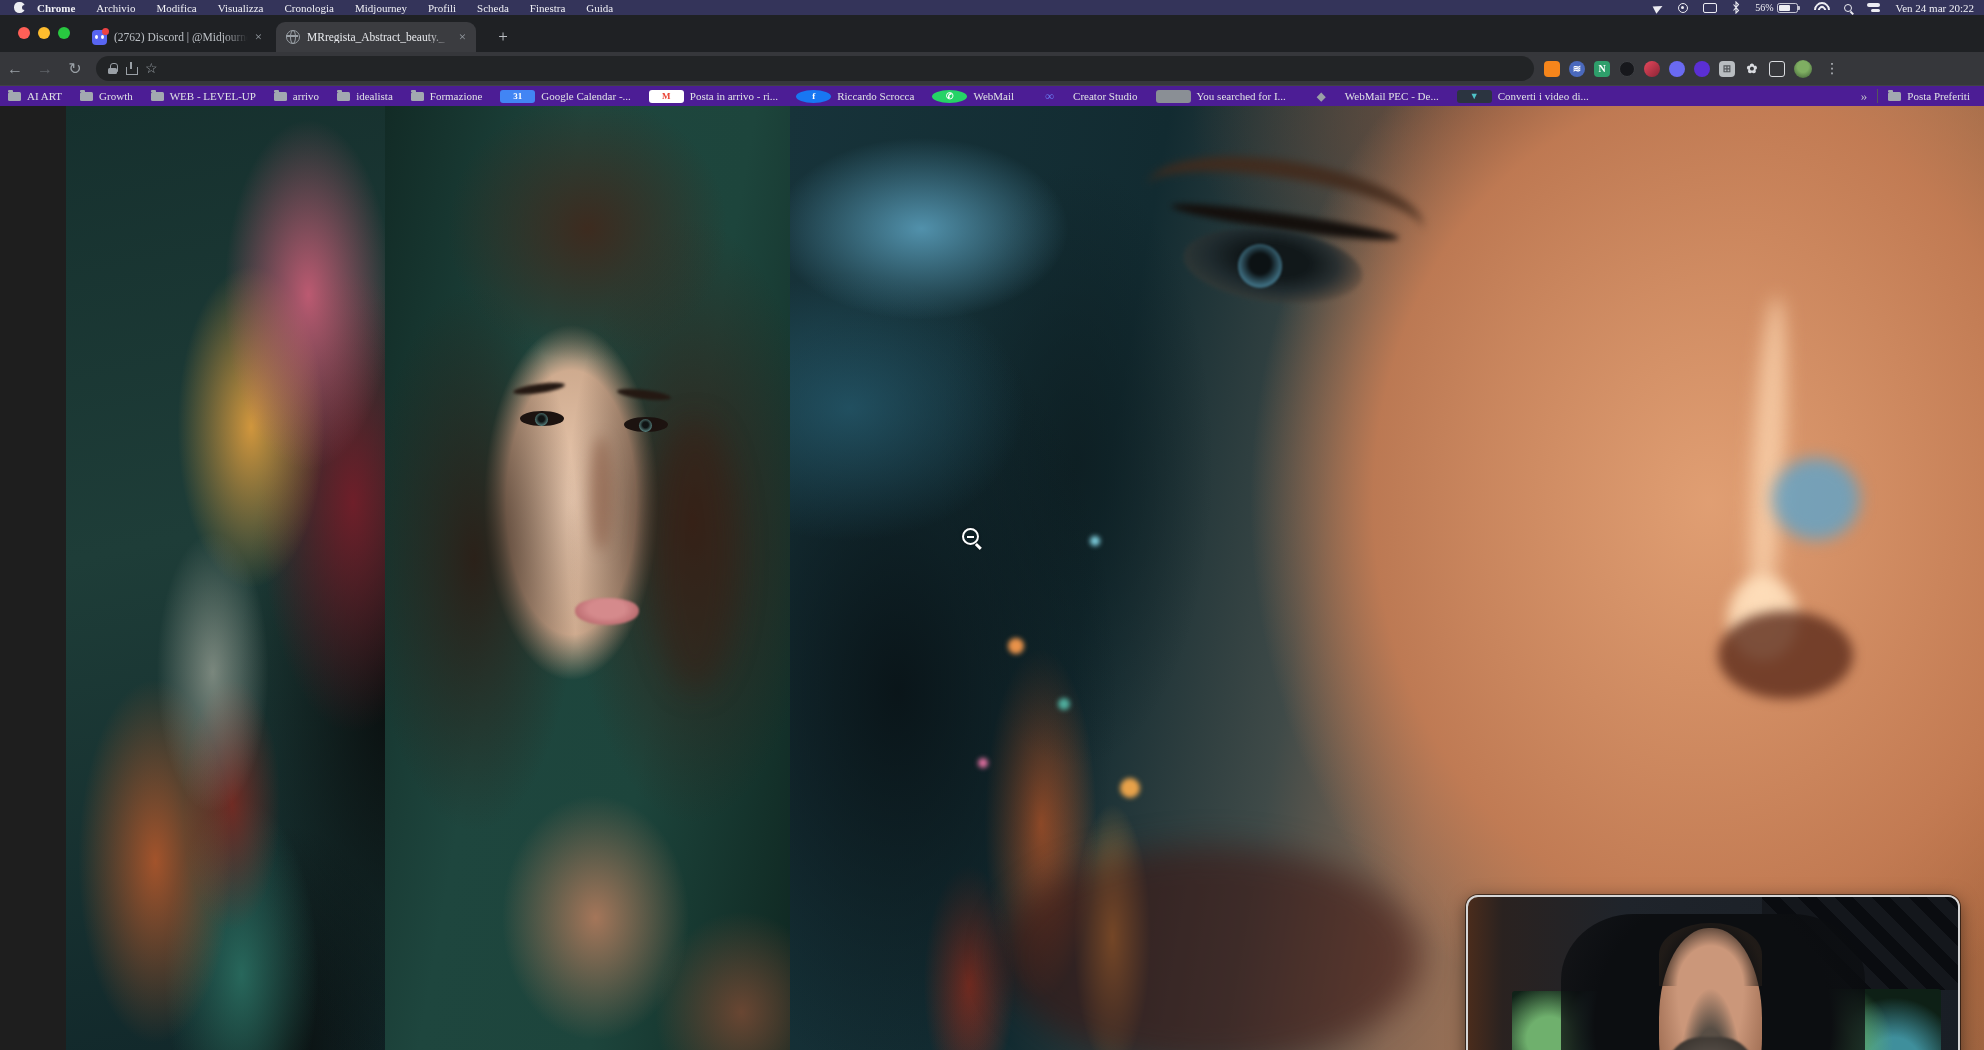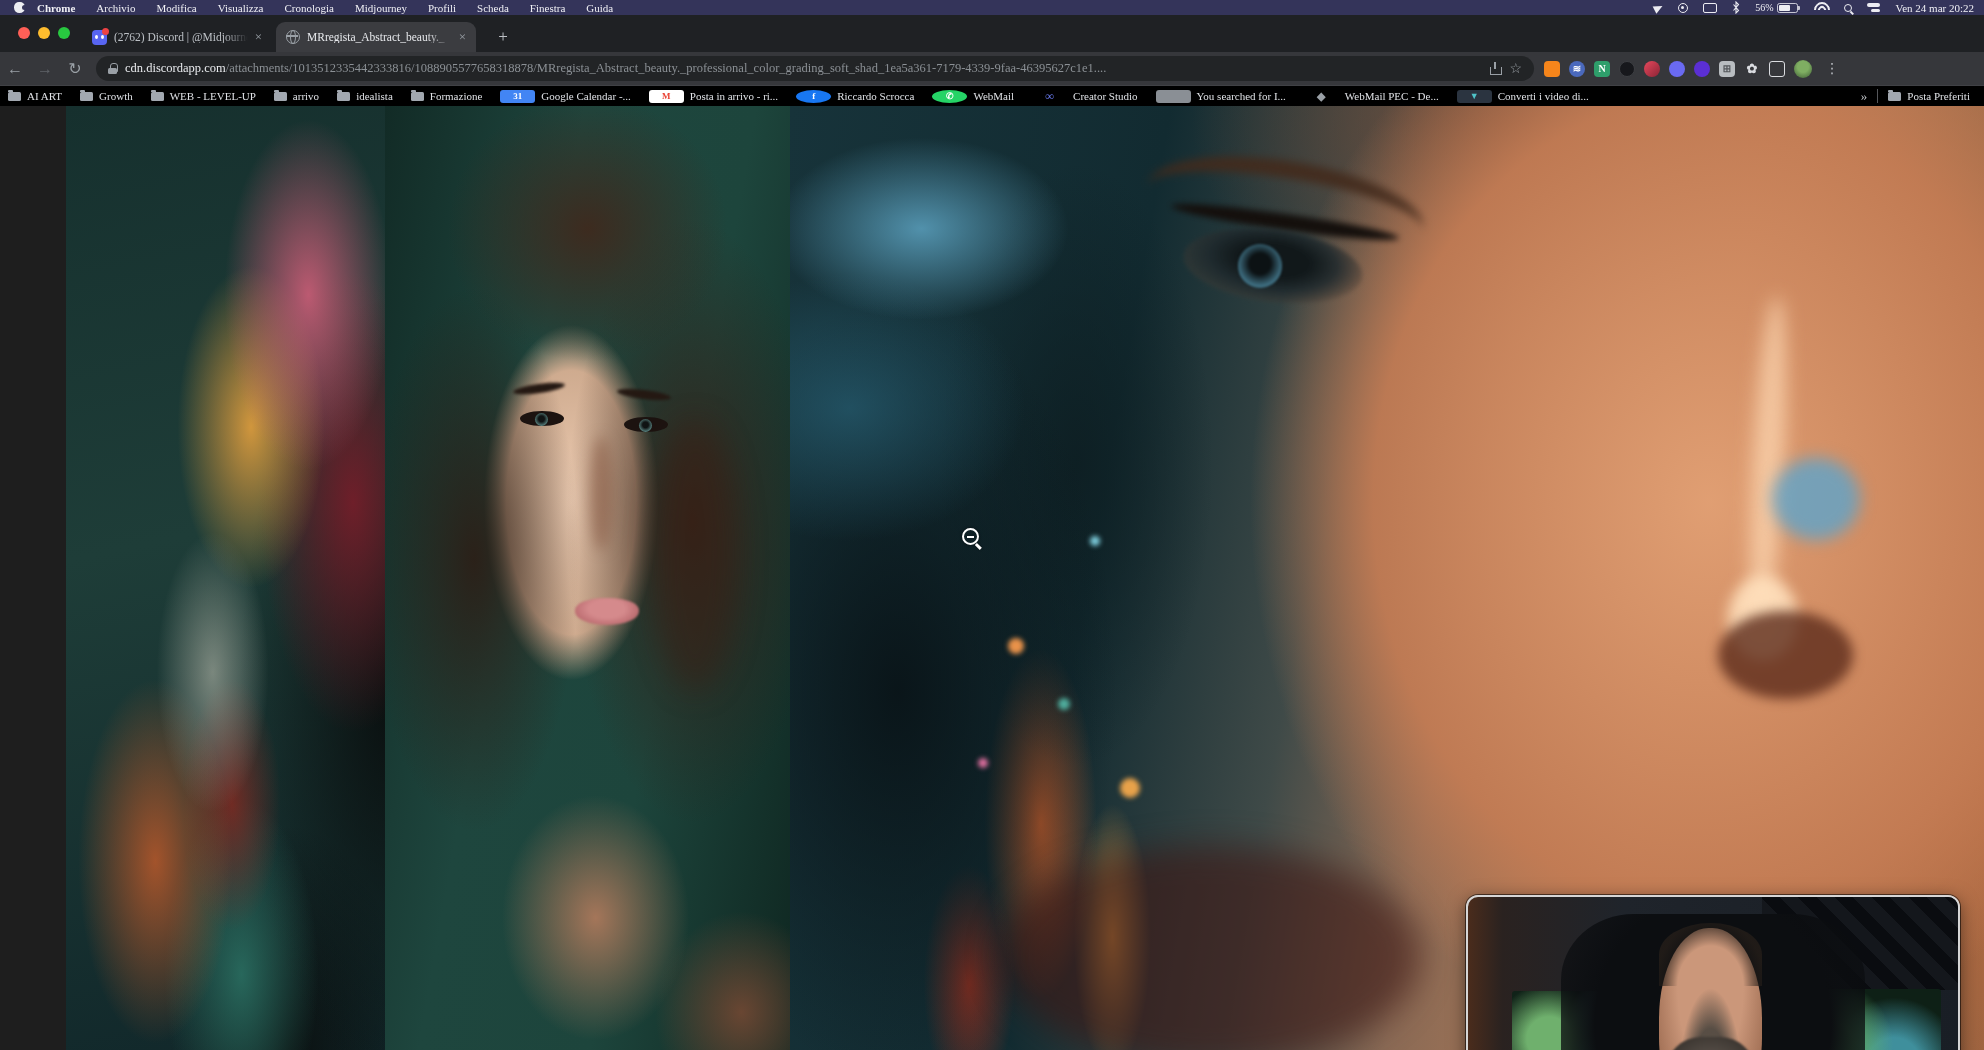"cdn.discordapp.com/attachments/101351233" span.url { html: <span><span>cdn.discordapp.com</span><span>/attachments/1013512335442333816/1088905577658318878/MRregista_Abstract_beauty._professional_color_grading_soft_shad_1ea5a361-7179-4339-9faa-46395627c1e1....</span></span> -> none }
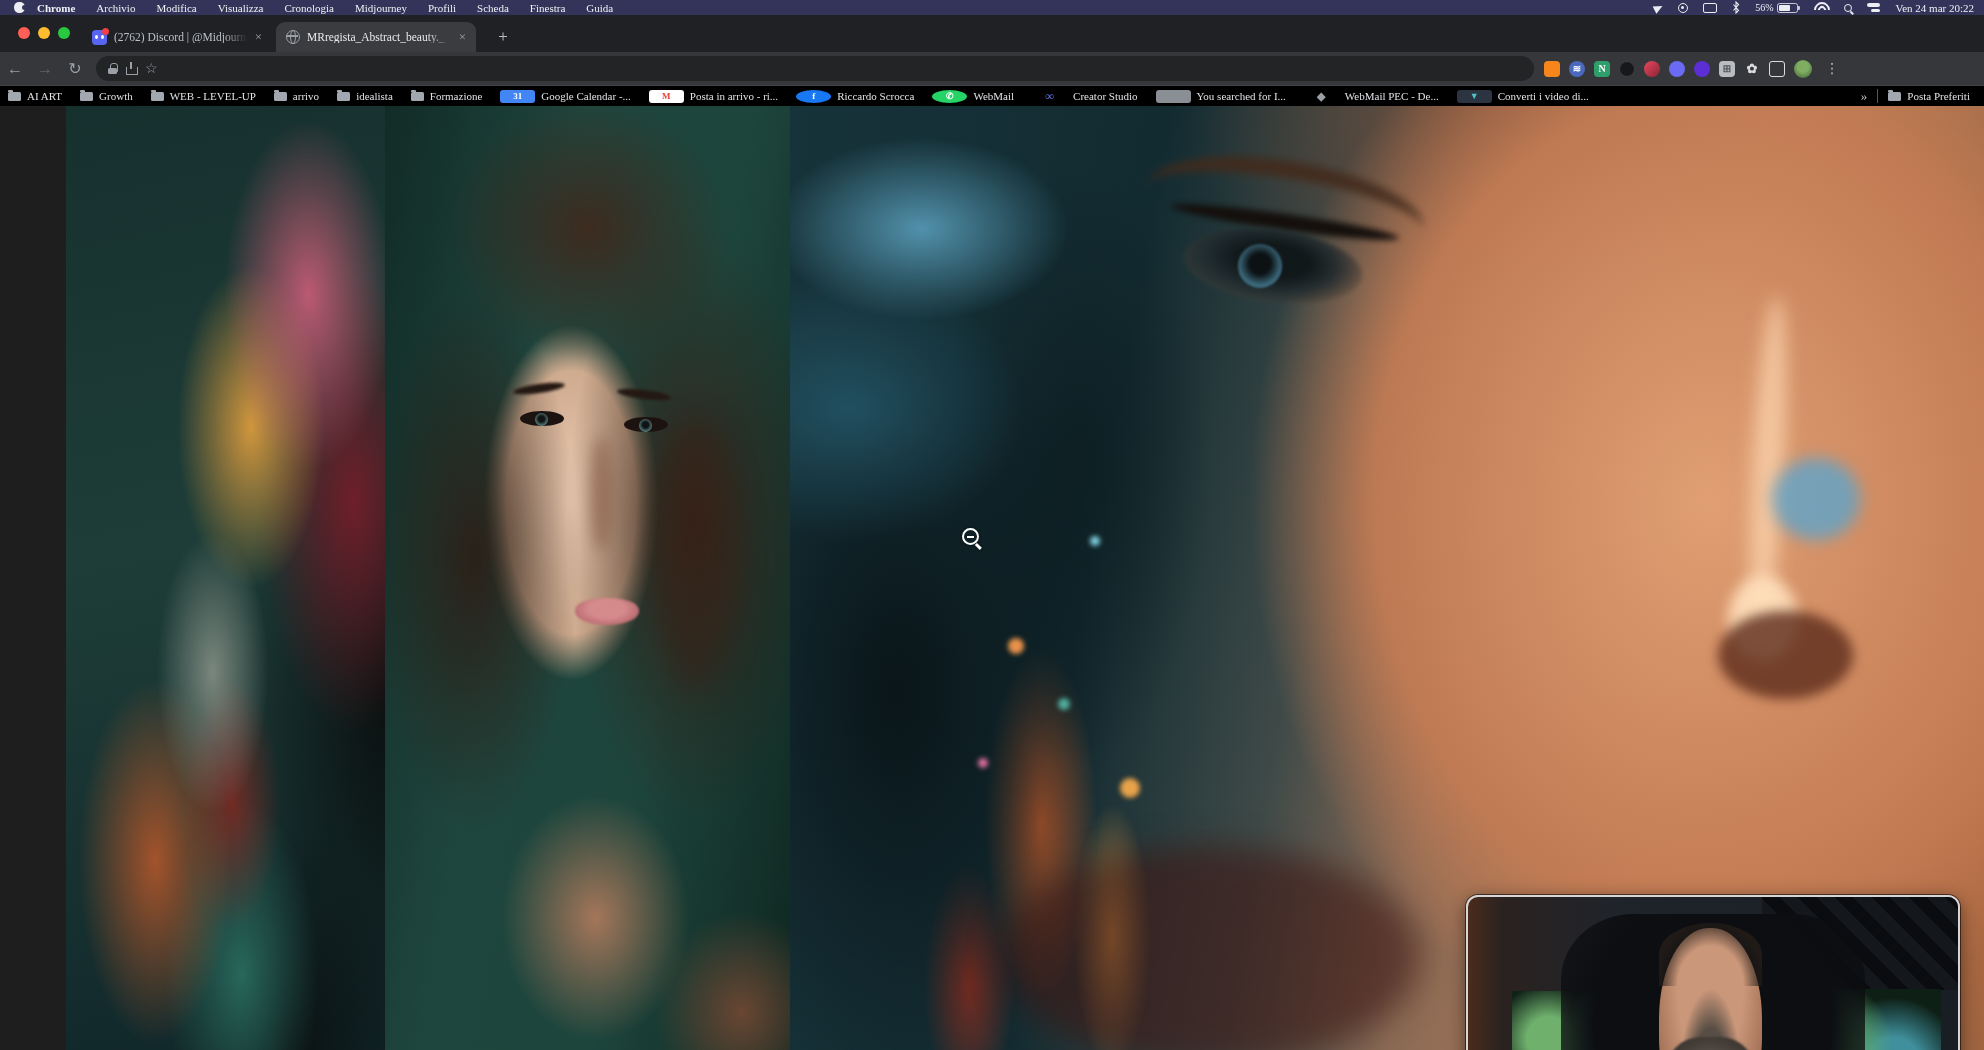"AI ART" .bookmarks { background: #000000 -> #4c1d95 }
